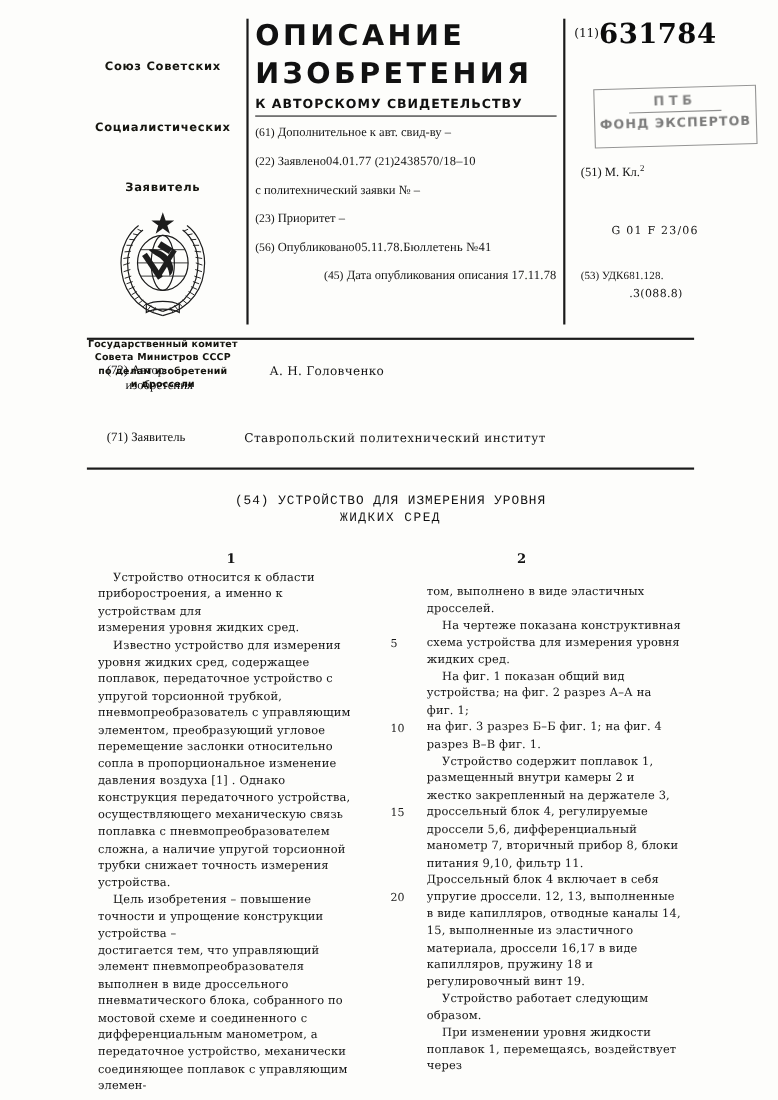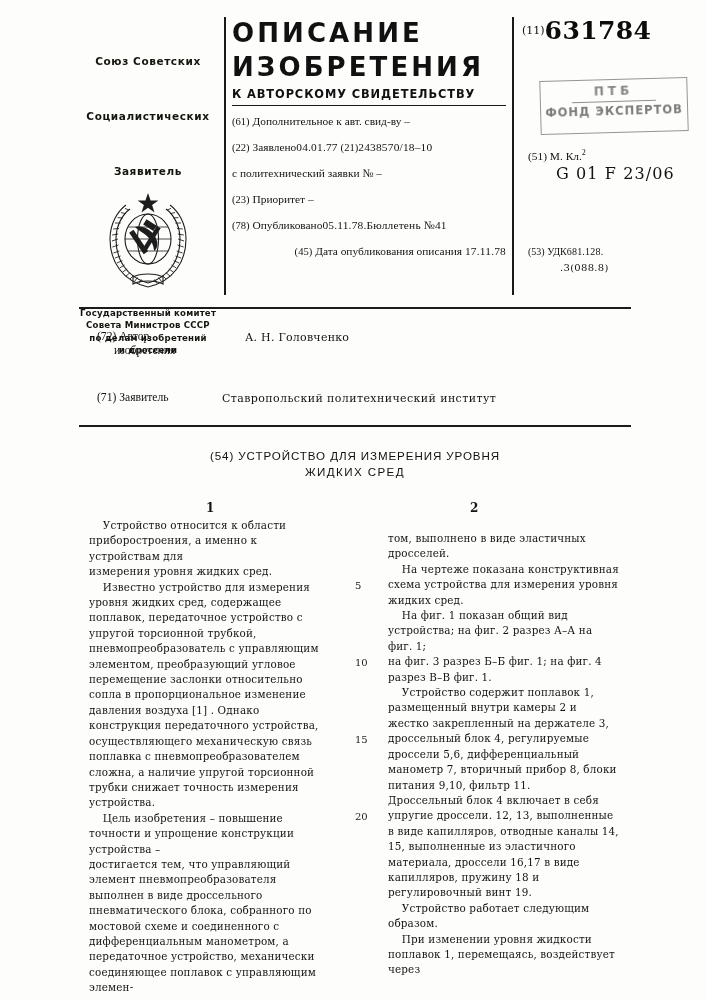"G 01 F 23/06" .mkl-code { font-size: 16px -> 10px; margin-top: none -> 36px }
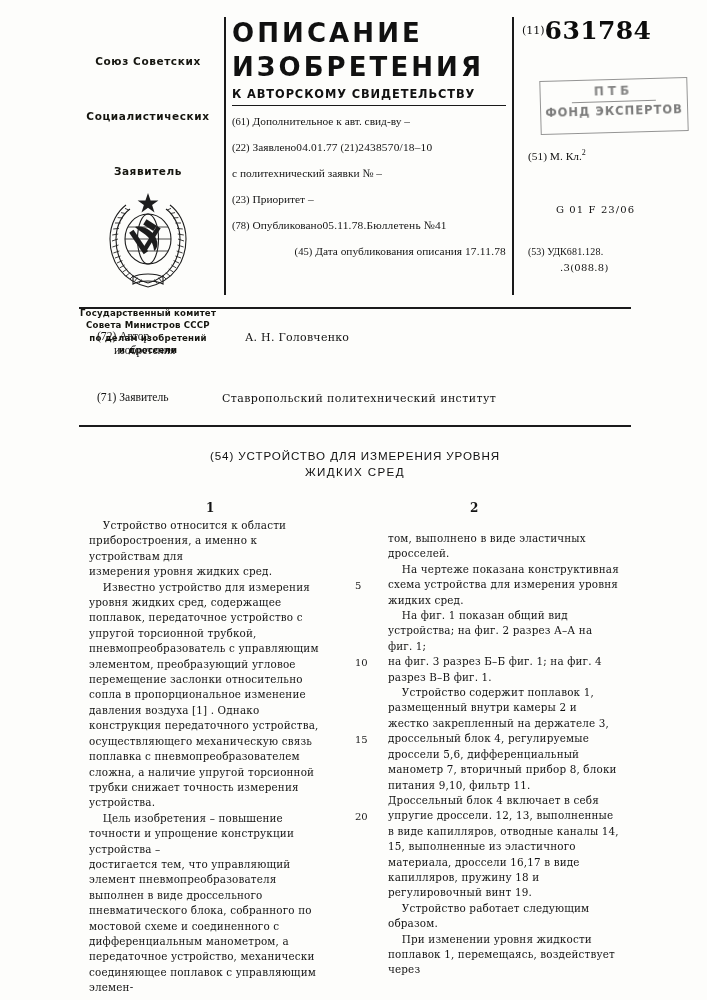"(78)" span.code { text: 78 -> 56 }
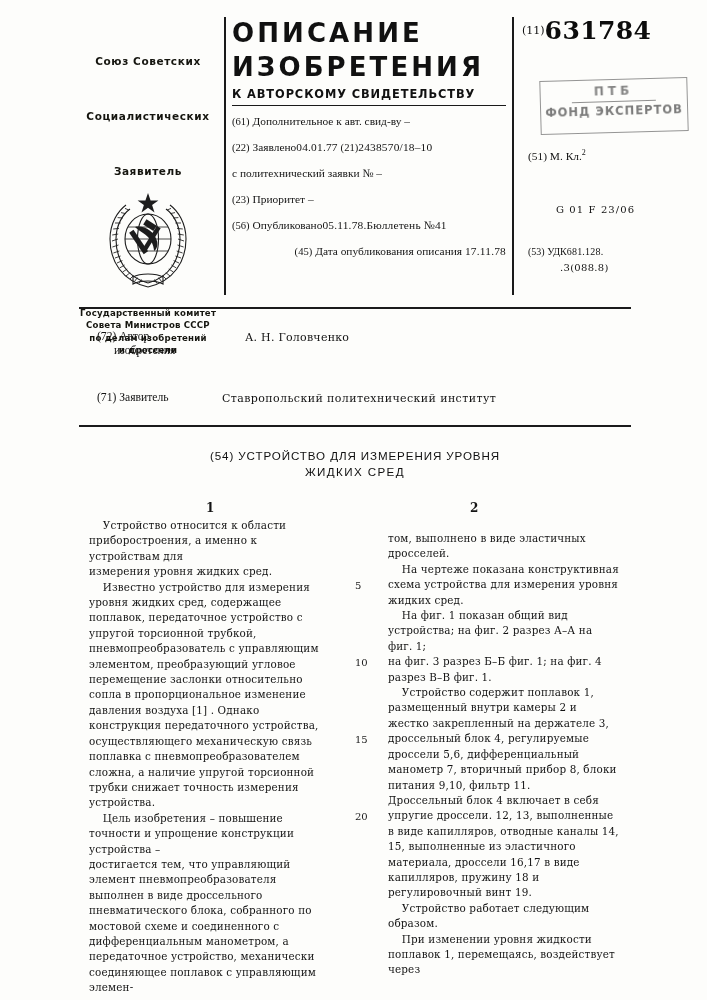".3(088.8)" .udk-code2 { margin-left: 32px -> 44px }
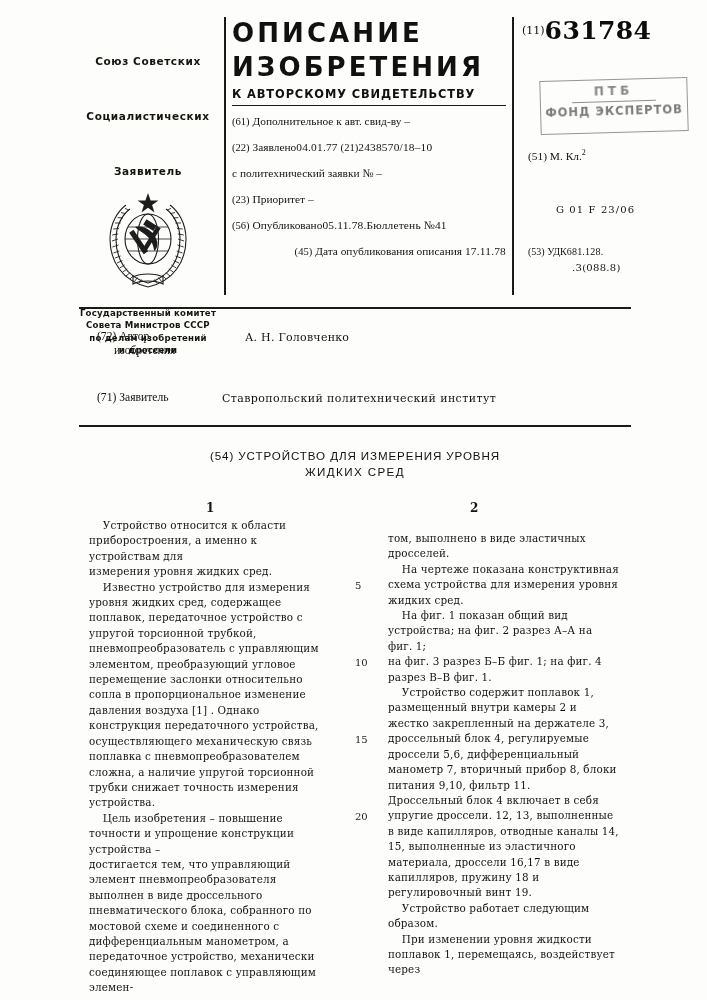"(54) УСТРОЙСТВО ДЛЯ ИЗМЕРЕНИЯ УРОВНЯ" .inv-title { font-family: Liberation Sans, sans-serif -> Liberation Mono, monospace }
